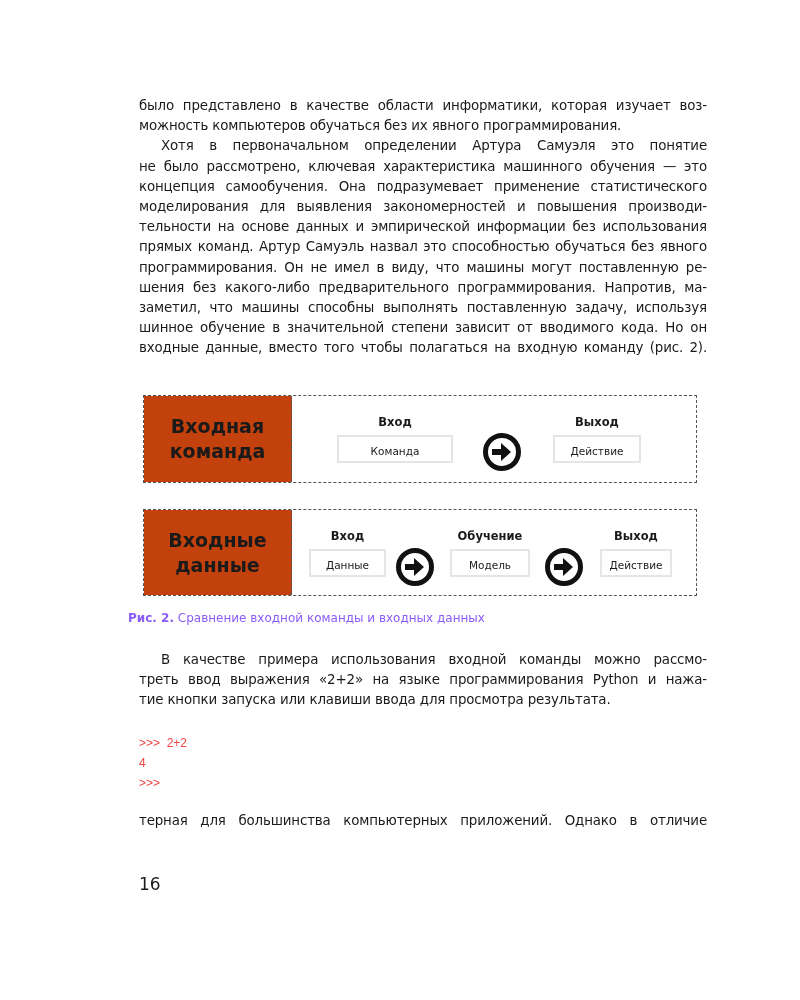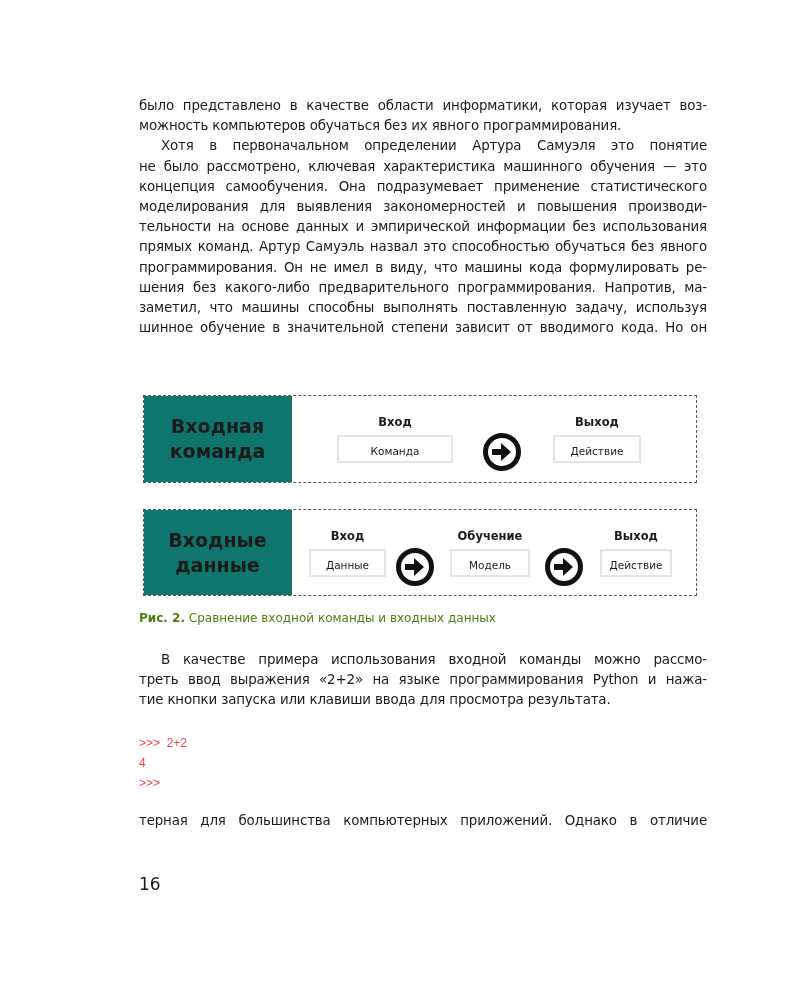"программирования. Он не имел в" span.line { text: кода формулировать -> могут поставленную }
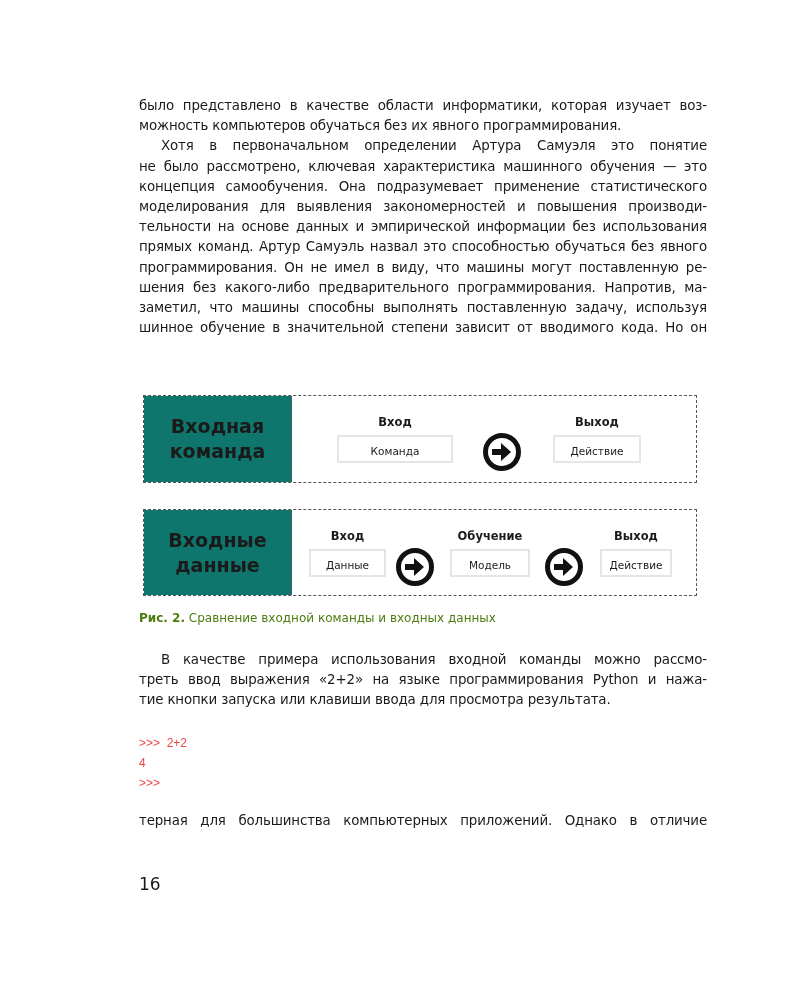"входные данные, вместо того чтобы" span.line { html: none -> <span>входные данные, вместо того чтобы полагаться на входную команду (рис. 2).</span> }
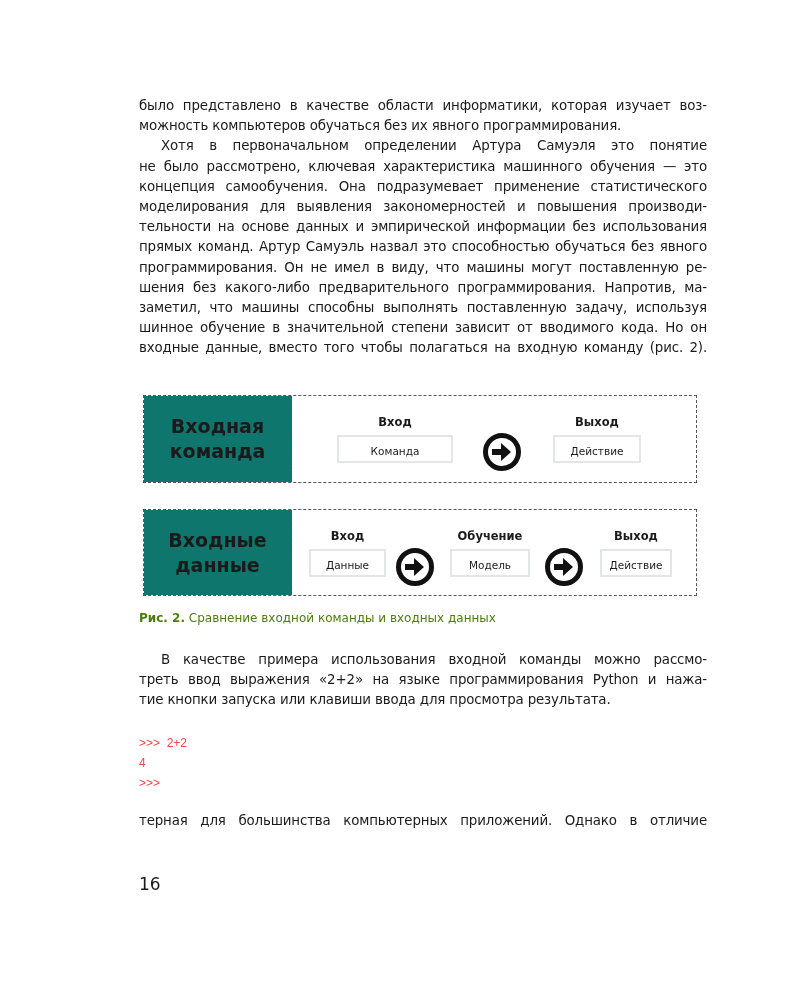"Входная" .fig .label-cell { background: #0f766e -> #c2410c }
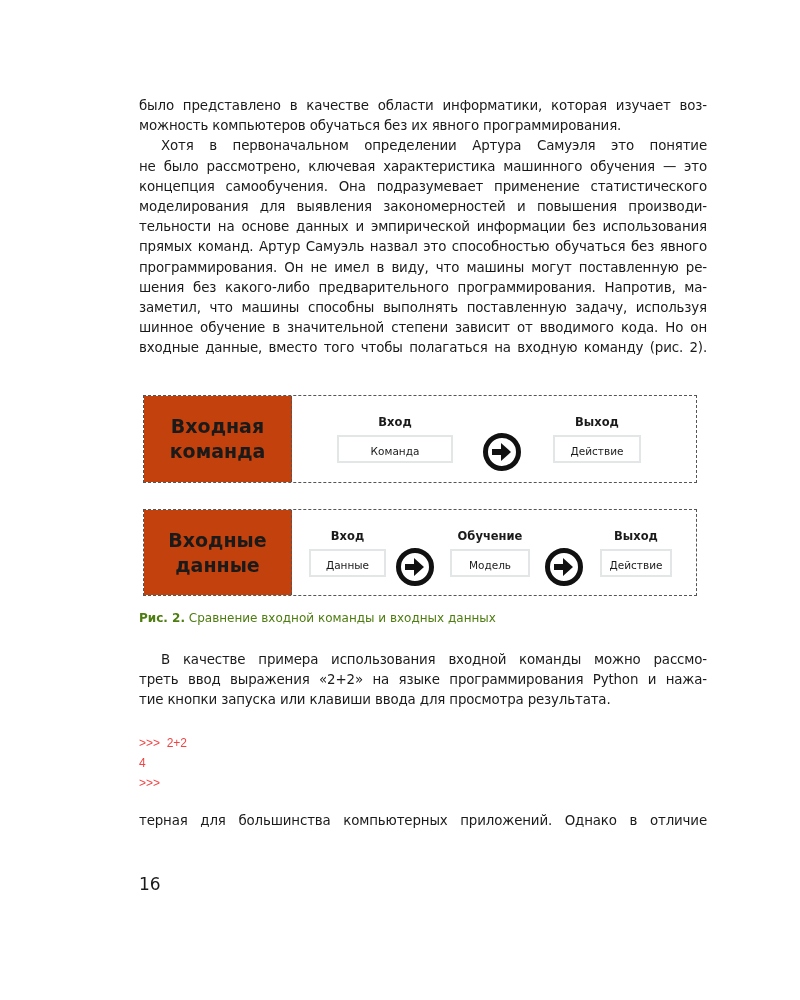"Рис. 2. Сравнение входной команды" .caption { color: #4d7c0f -> #8b5cf6; left: 139px -> 128px }
